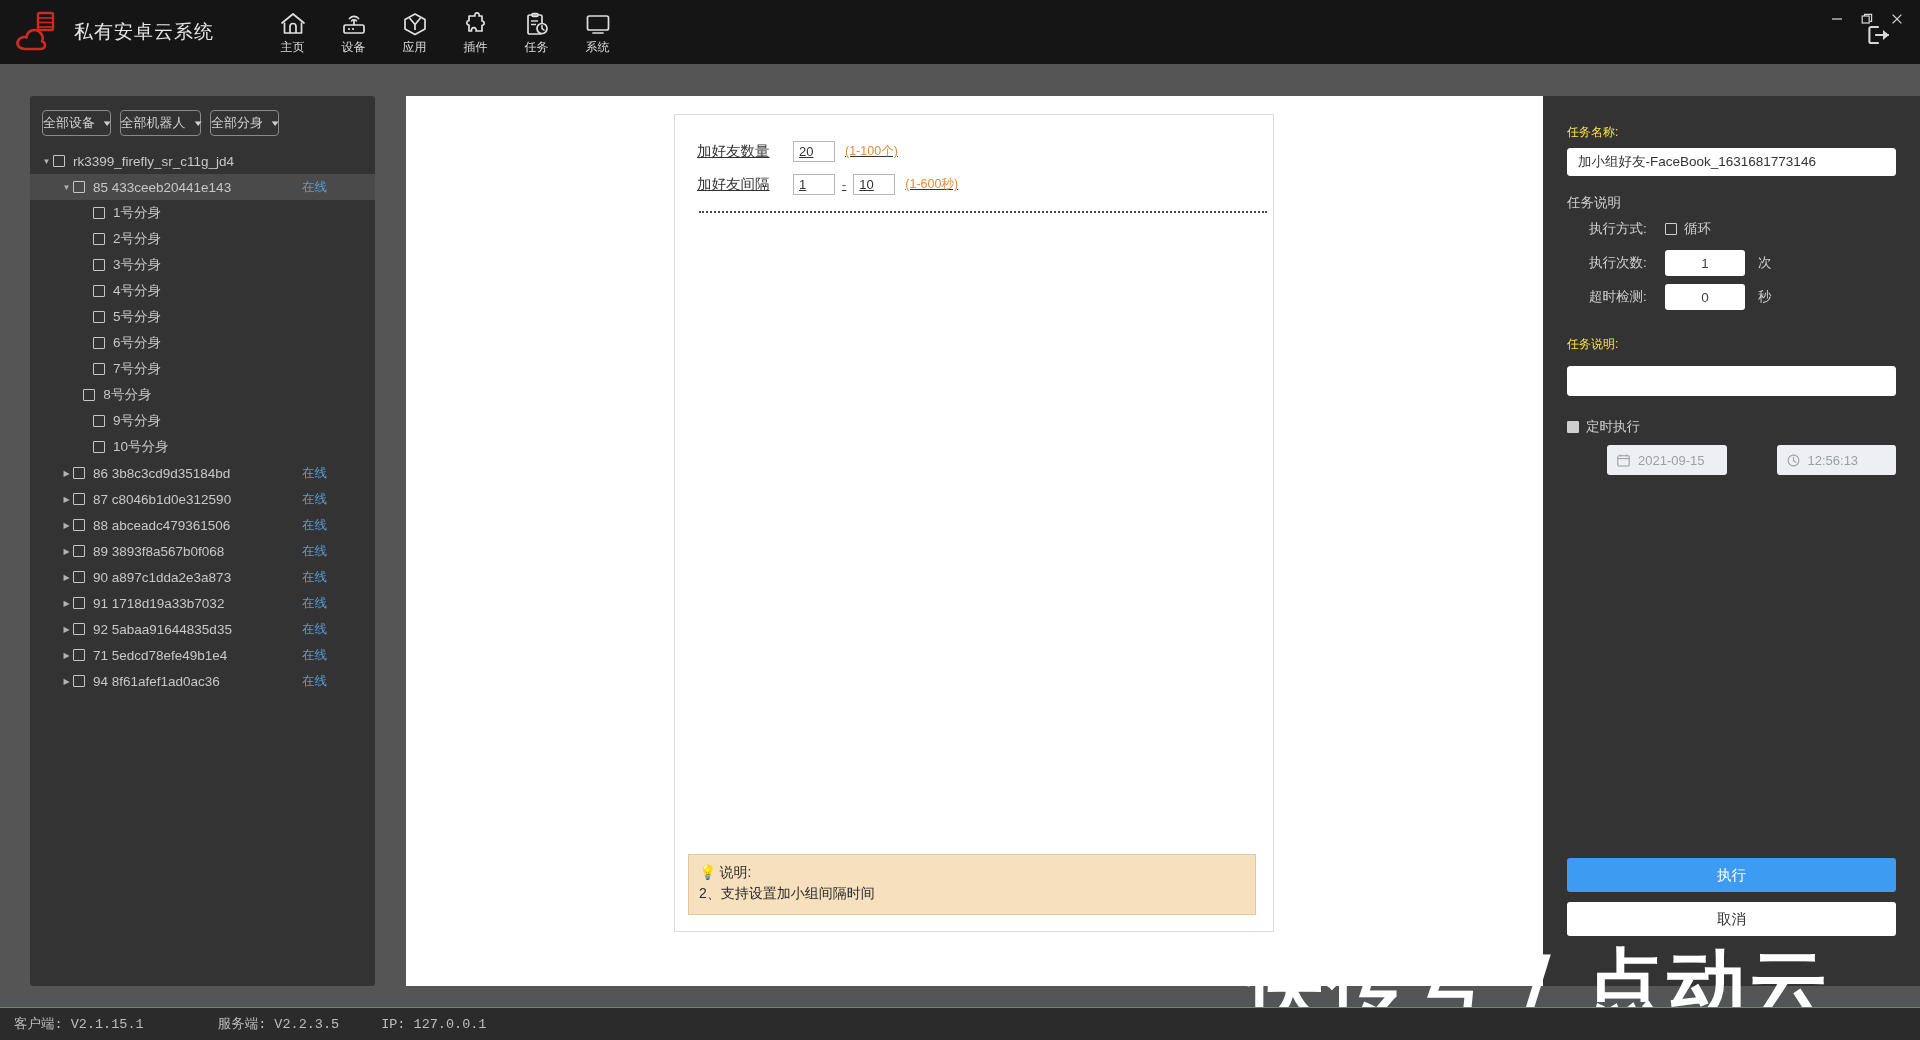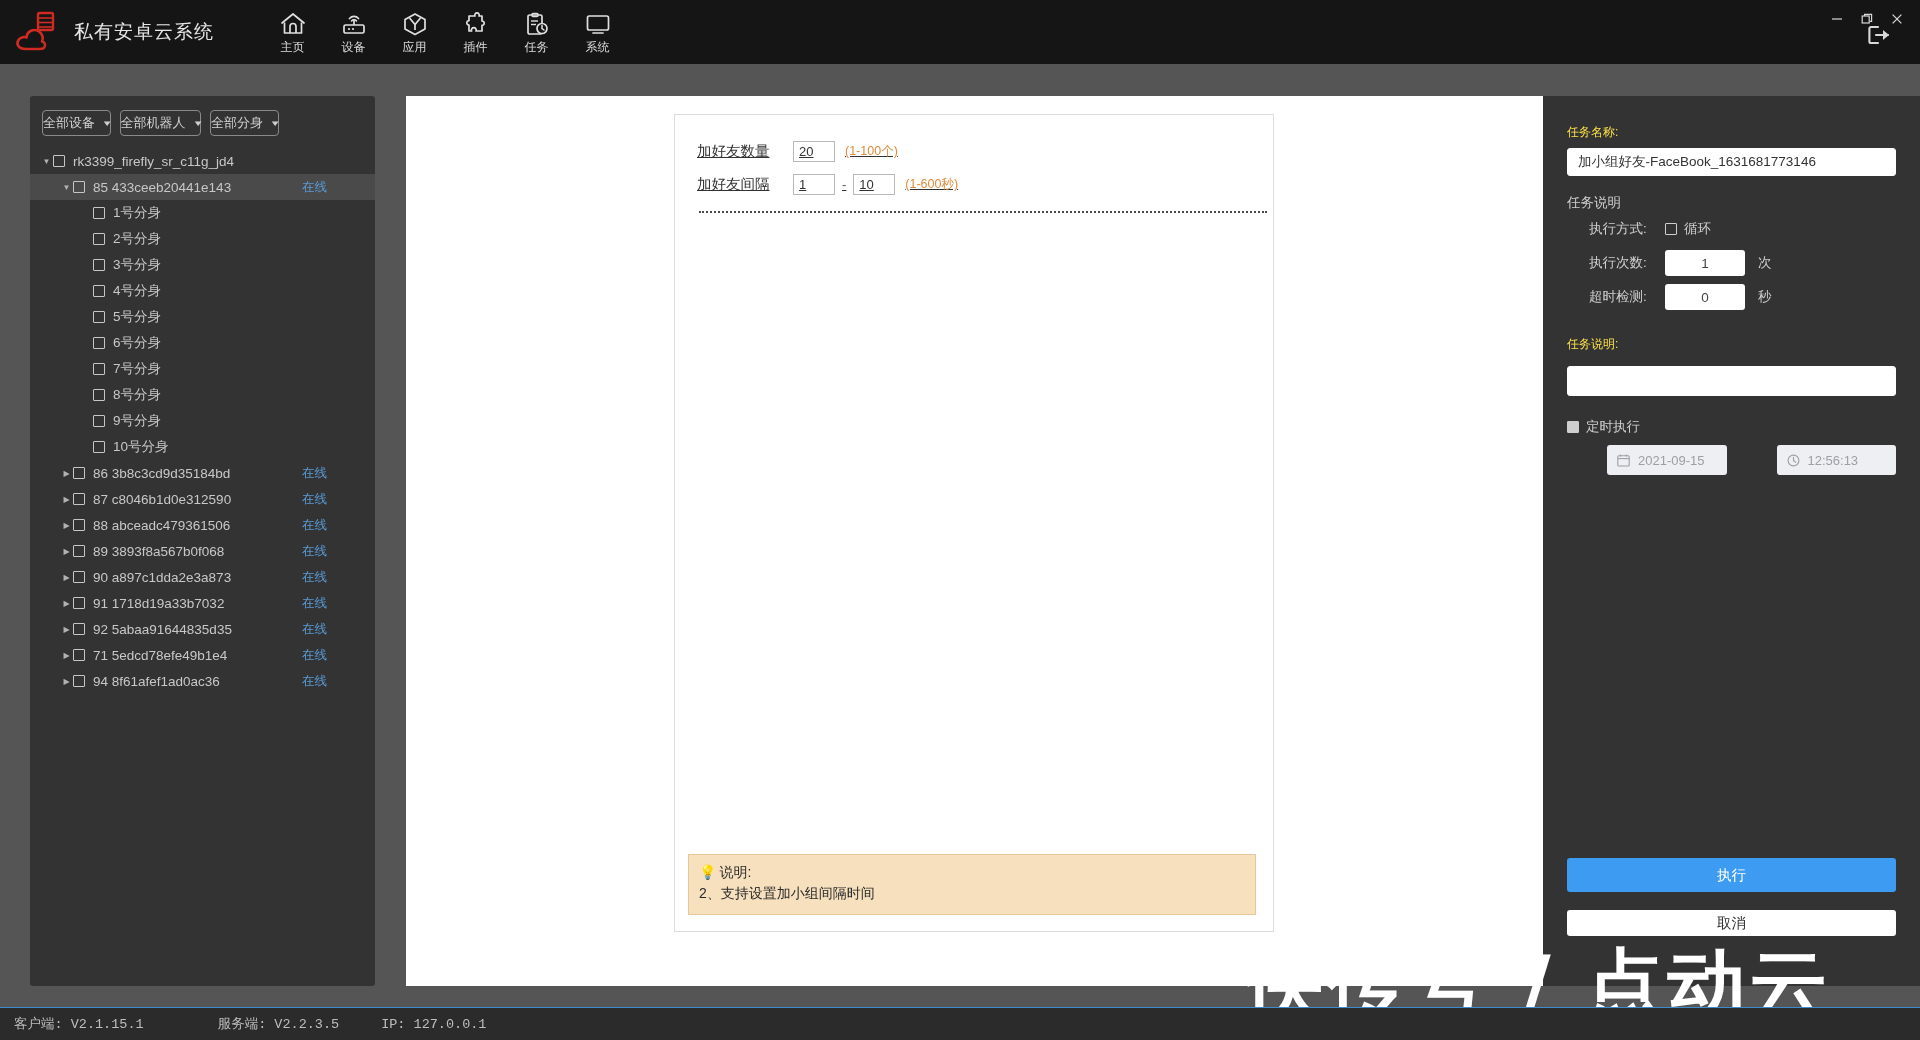"8号分身" div.trow { font-family: none -> Liberation Mono, monospace; padding-left: 50px -> 40px }
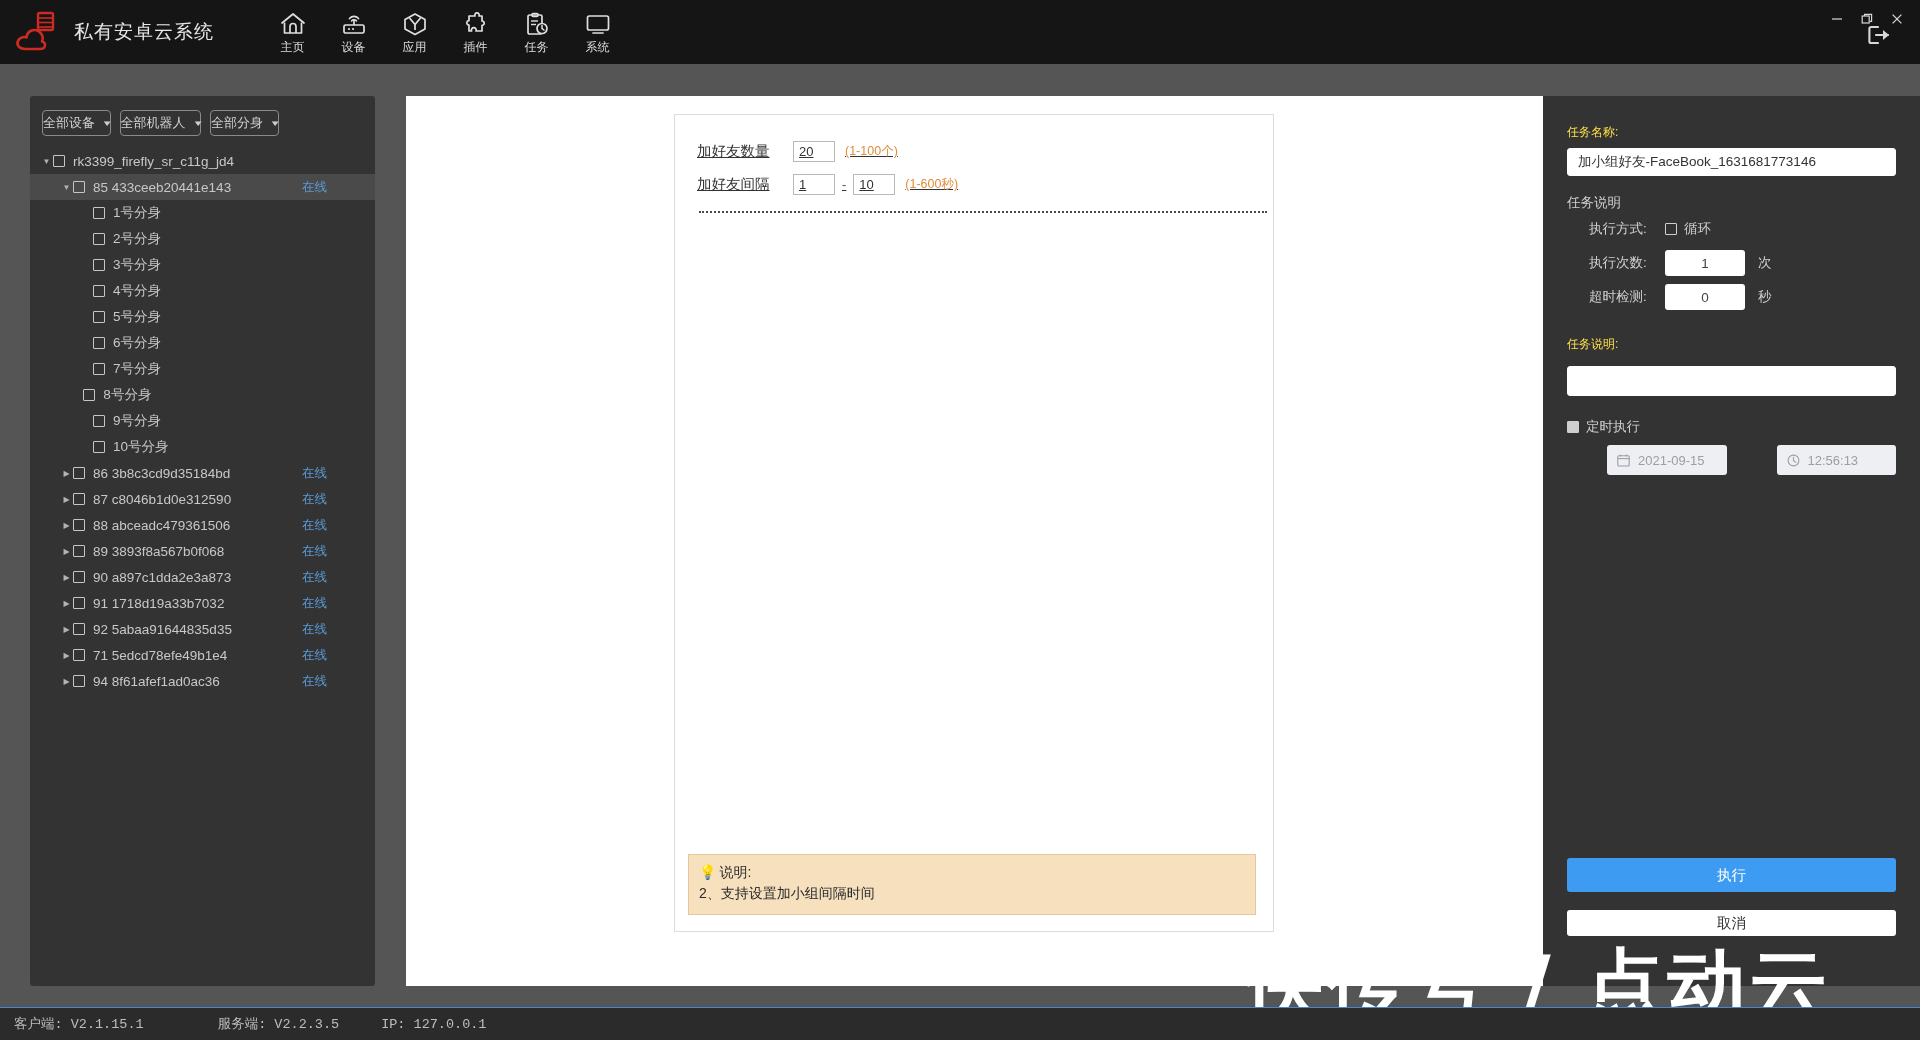"取消" #btn-cancel { height: 26px -> 34px }
